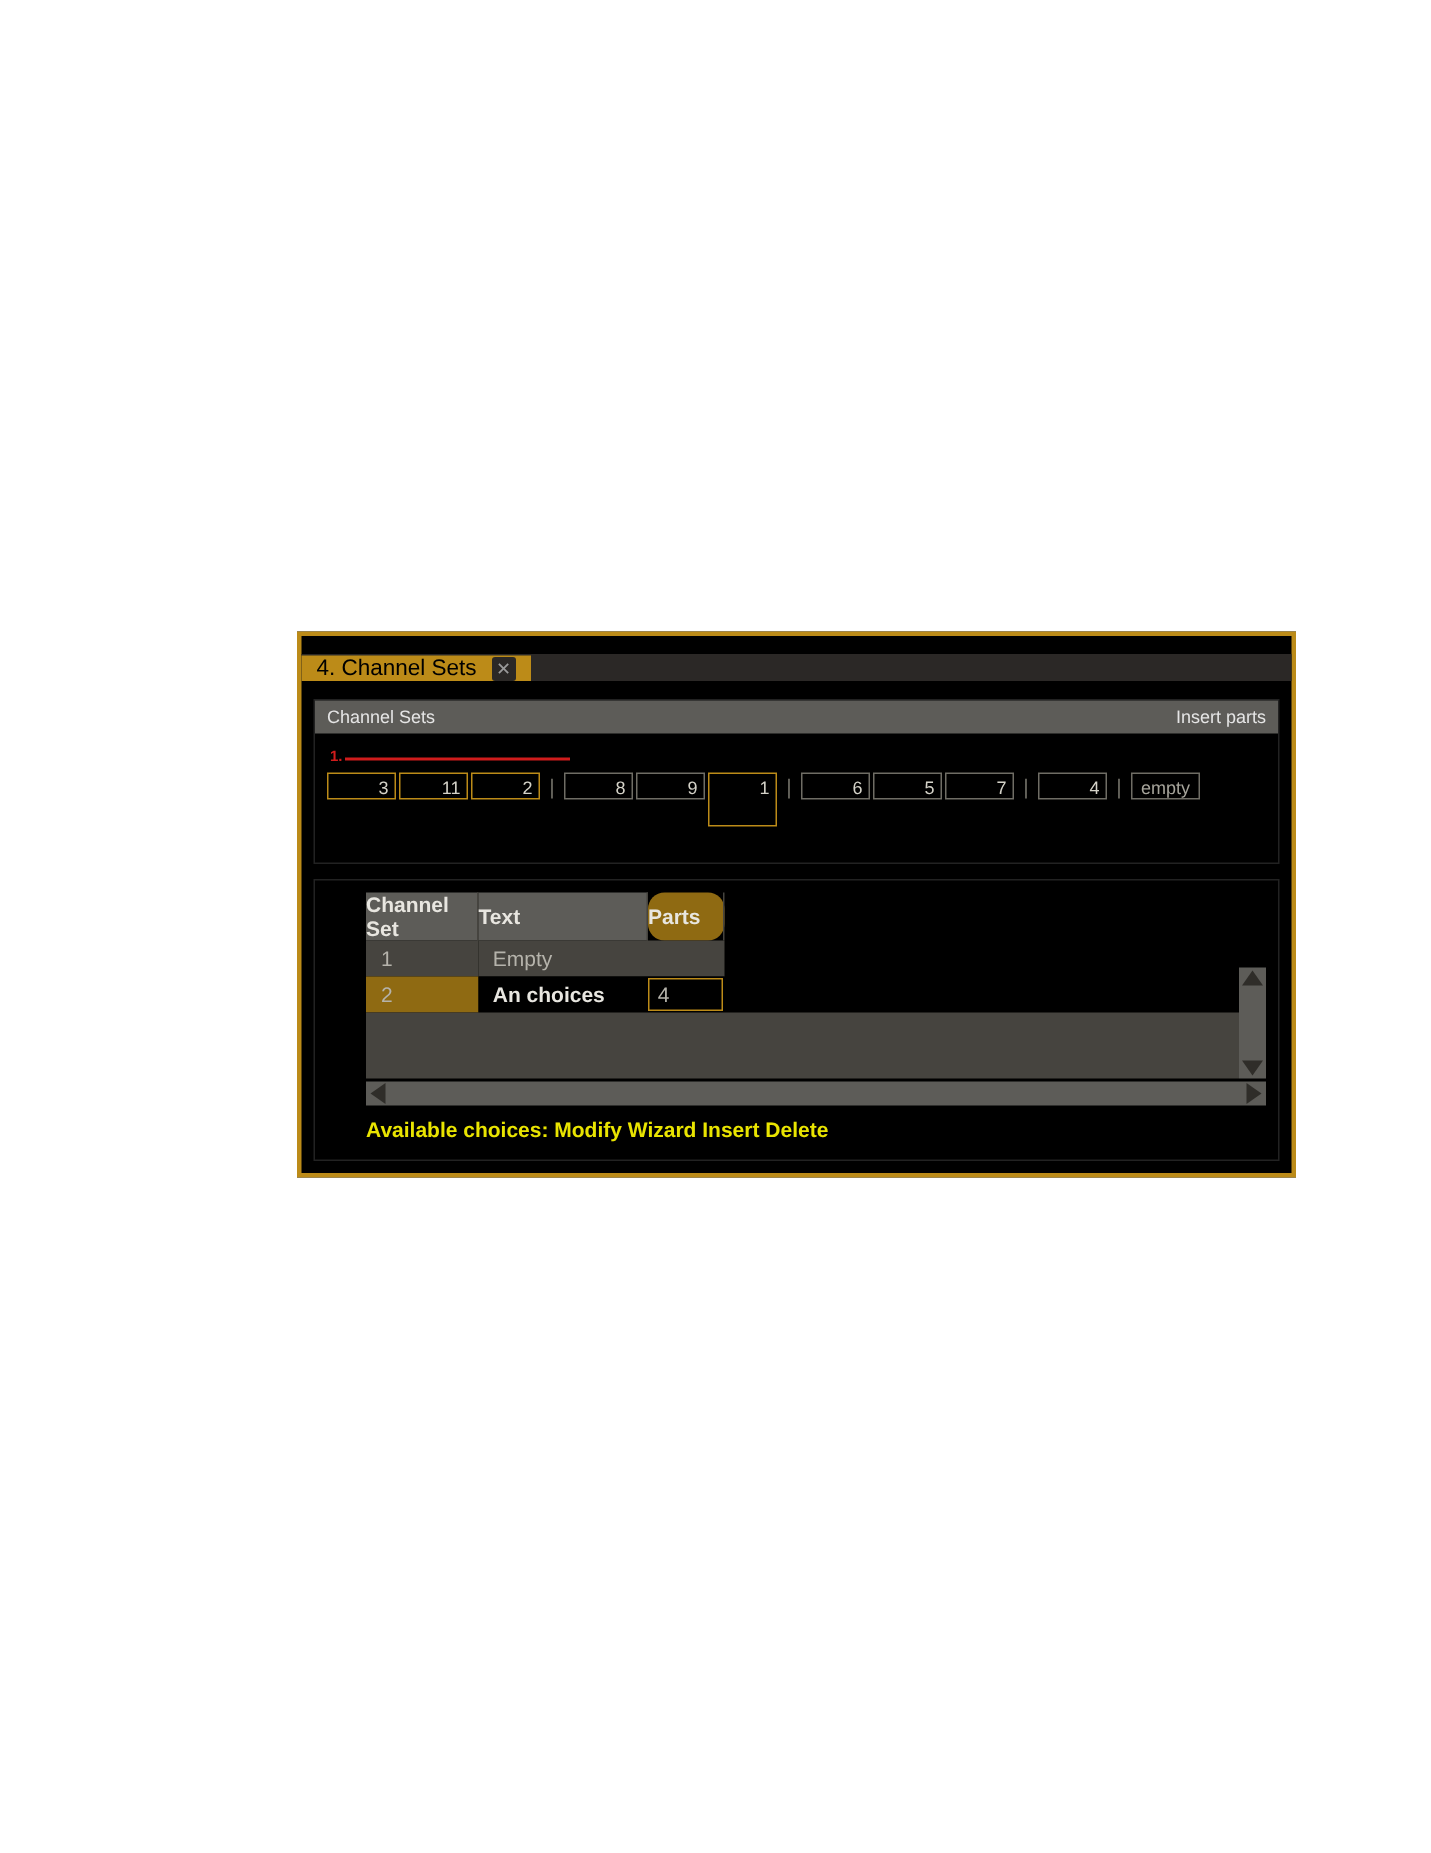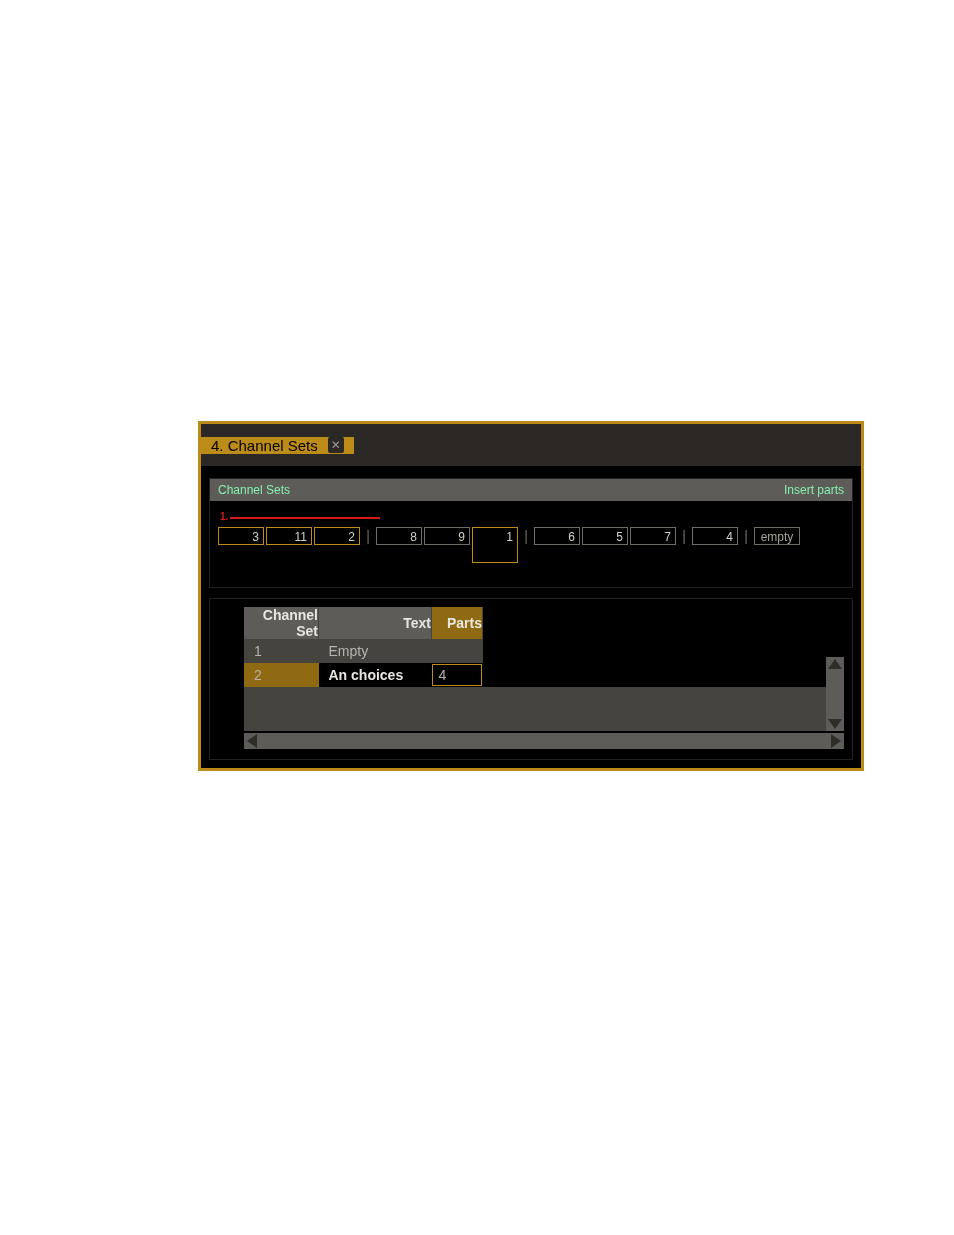"4. Channel Sets" .tabbar { align-items: center -> flex-end; height: 42px -> 18px; margin-top: none -> 12px }
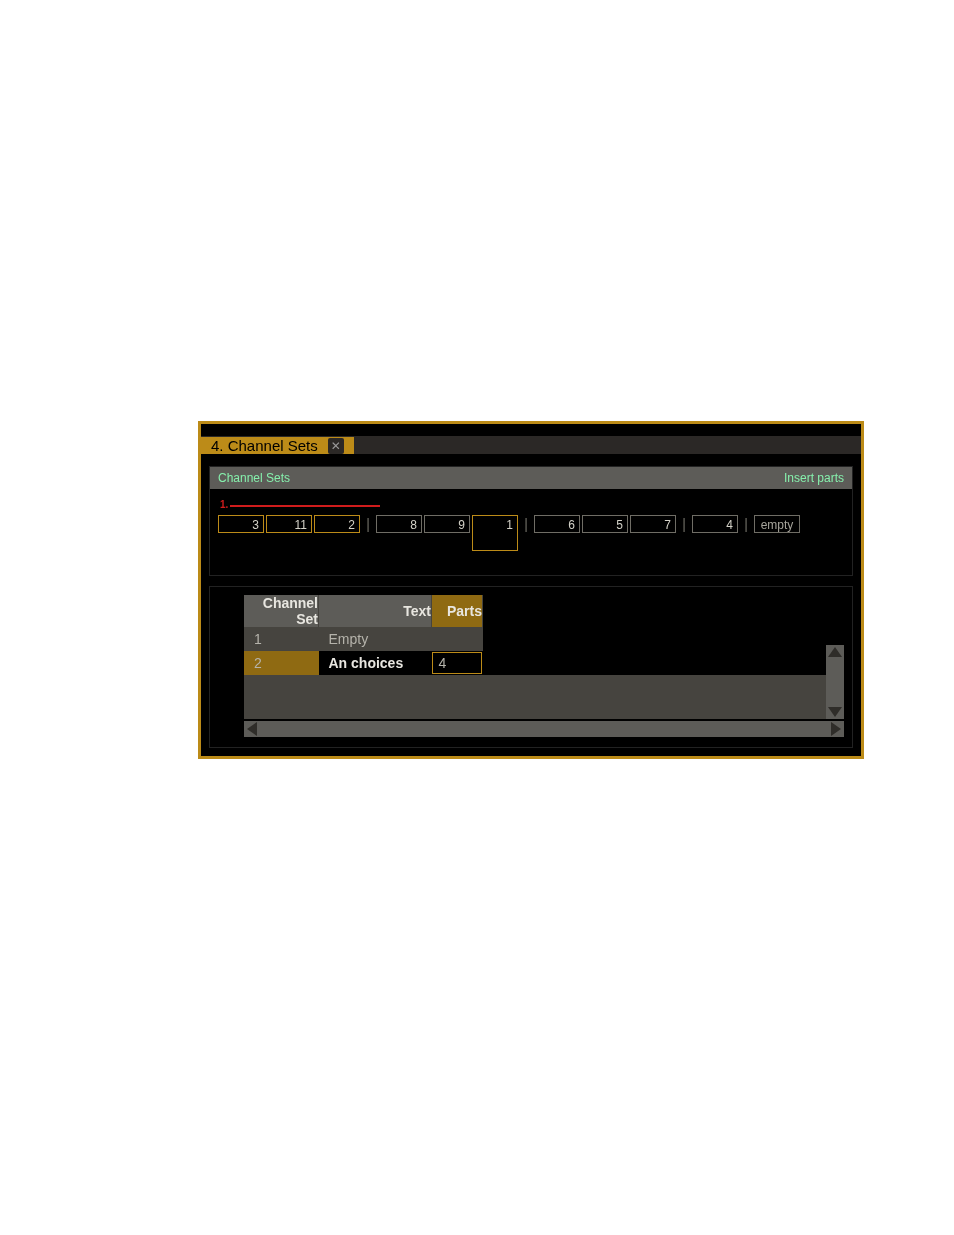"Channel Sets" .hdrbar { color: #86efac -> #e5e5e5 }
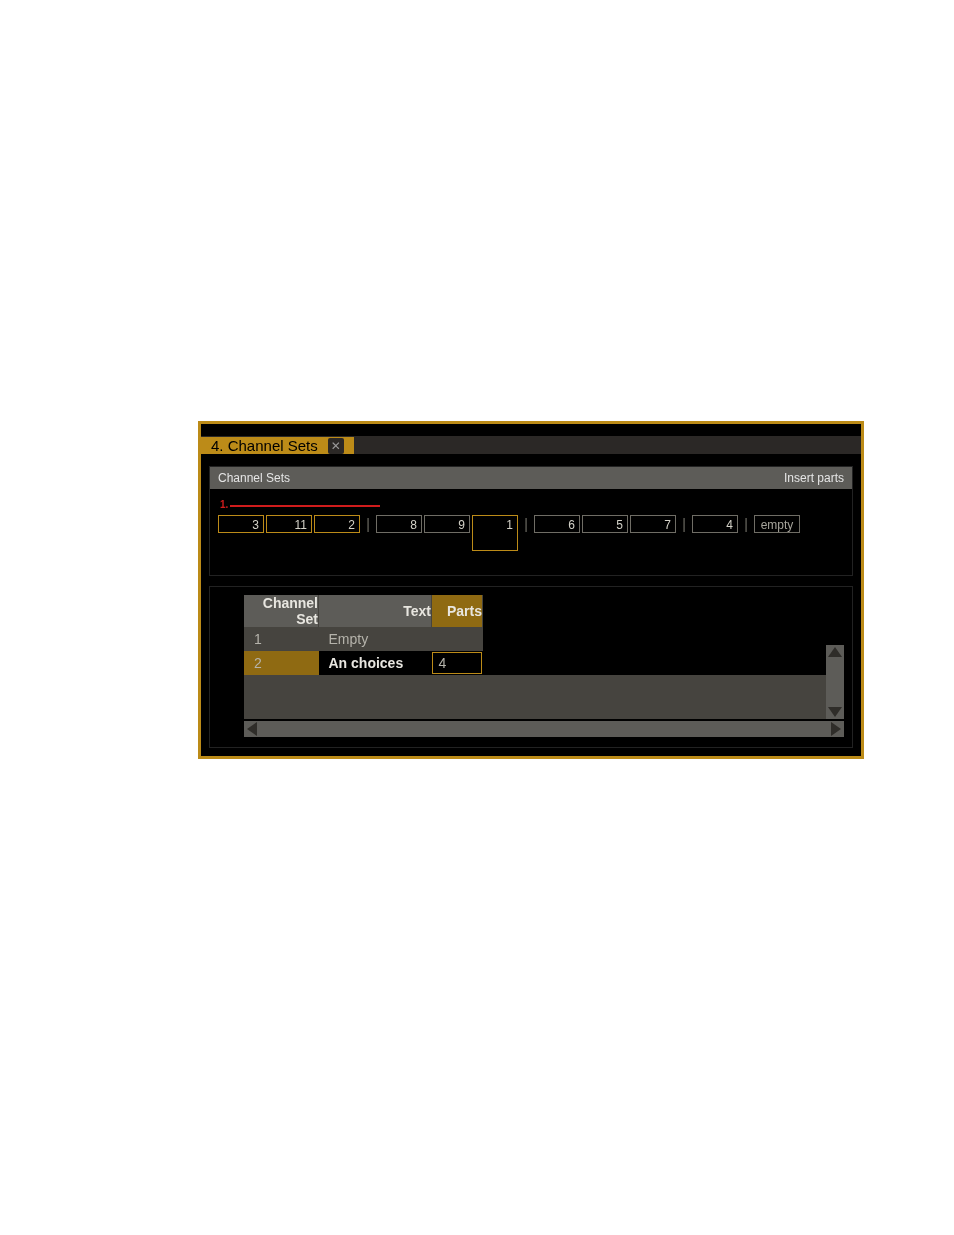"Channel Set" .th { text-align: right -> left }
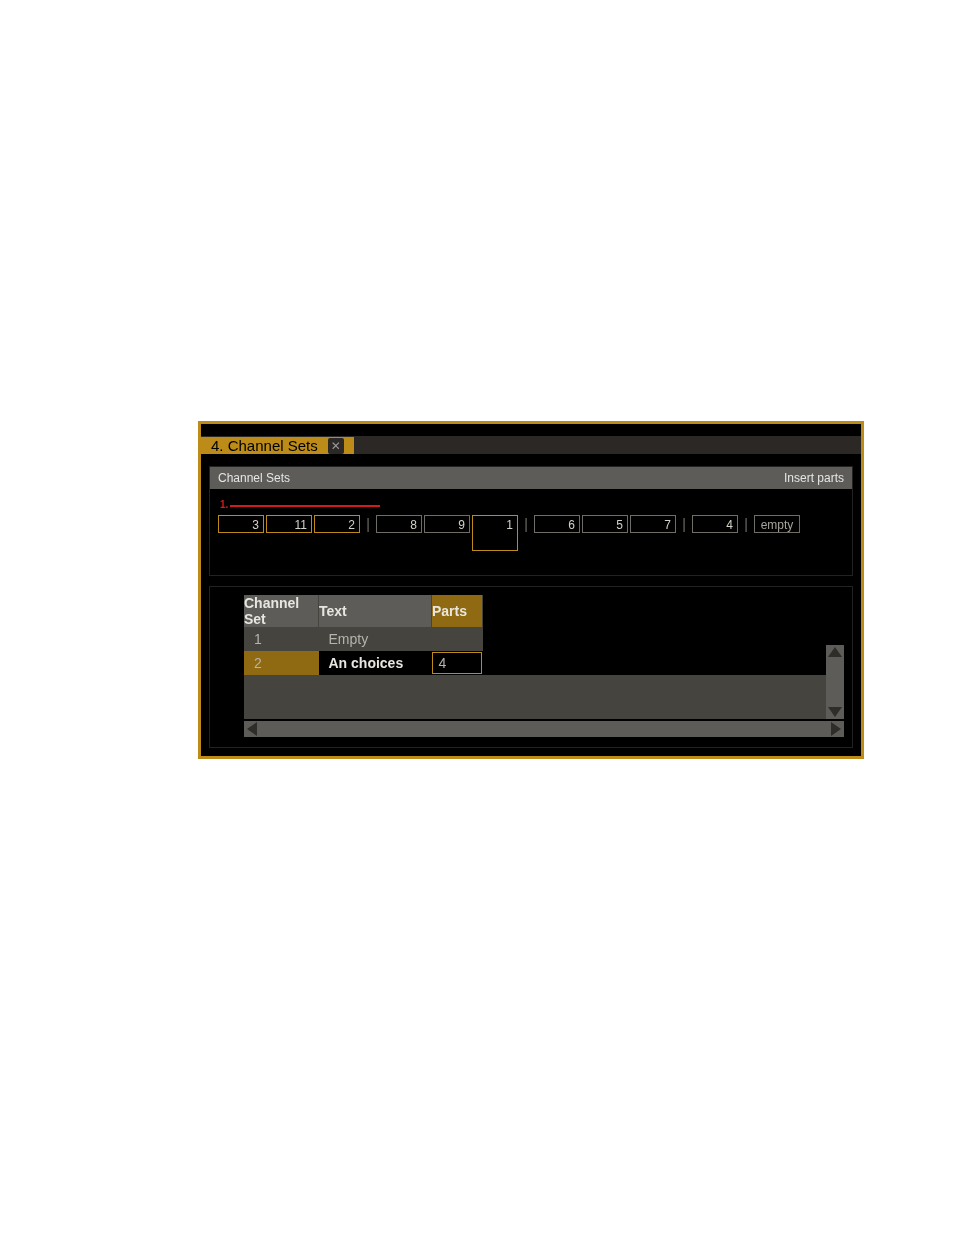"Parts" .col-parts { border-radius: none -> 11px }
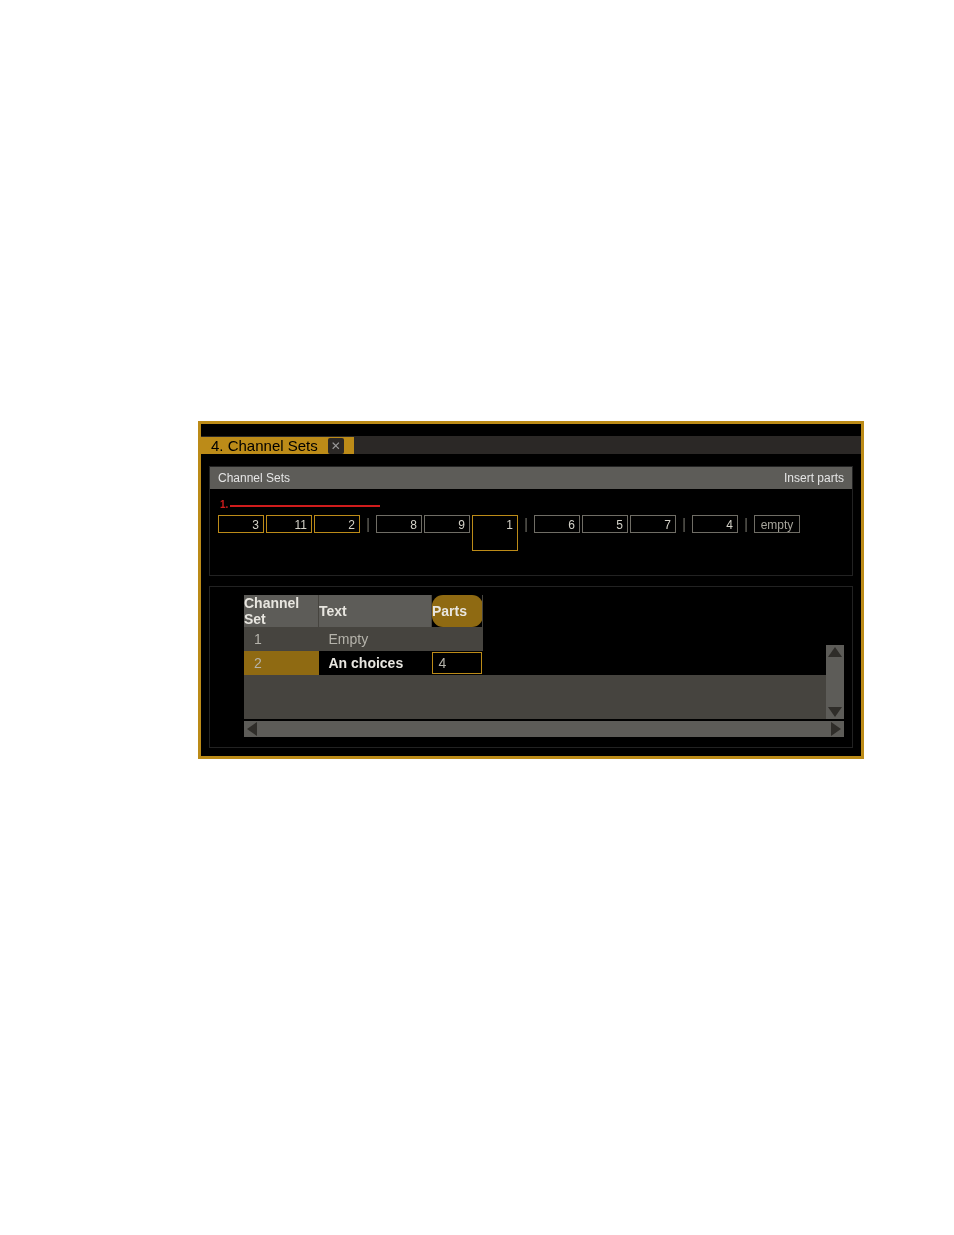"Available choices: Modify Wizard Insert" div.choices { html: none -> <div>Available choices: Modify Wizard Insert Delete</div> }
